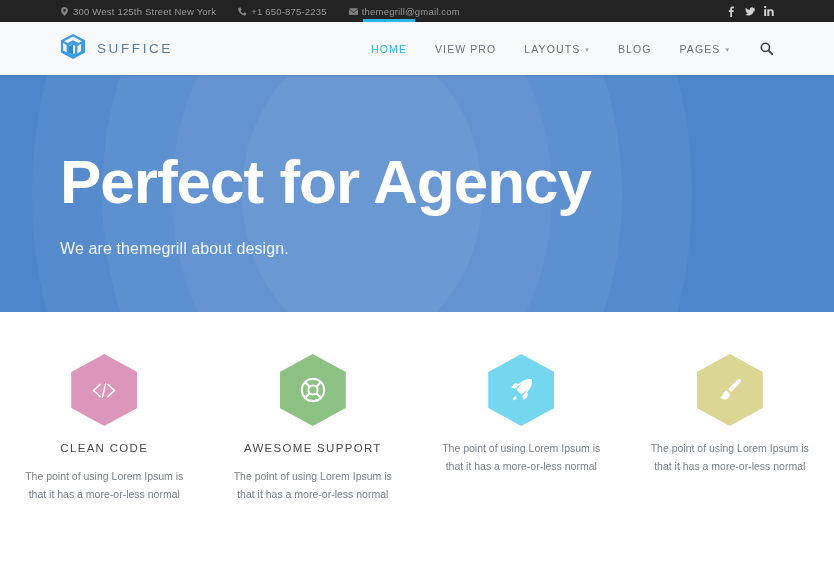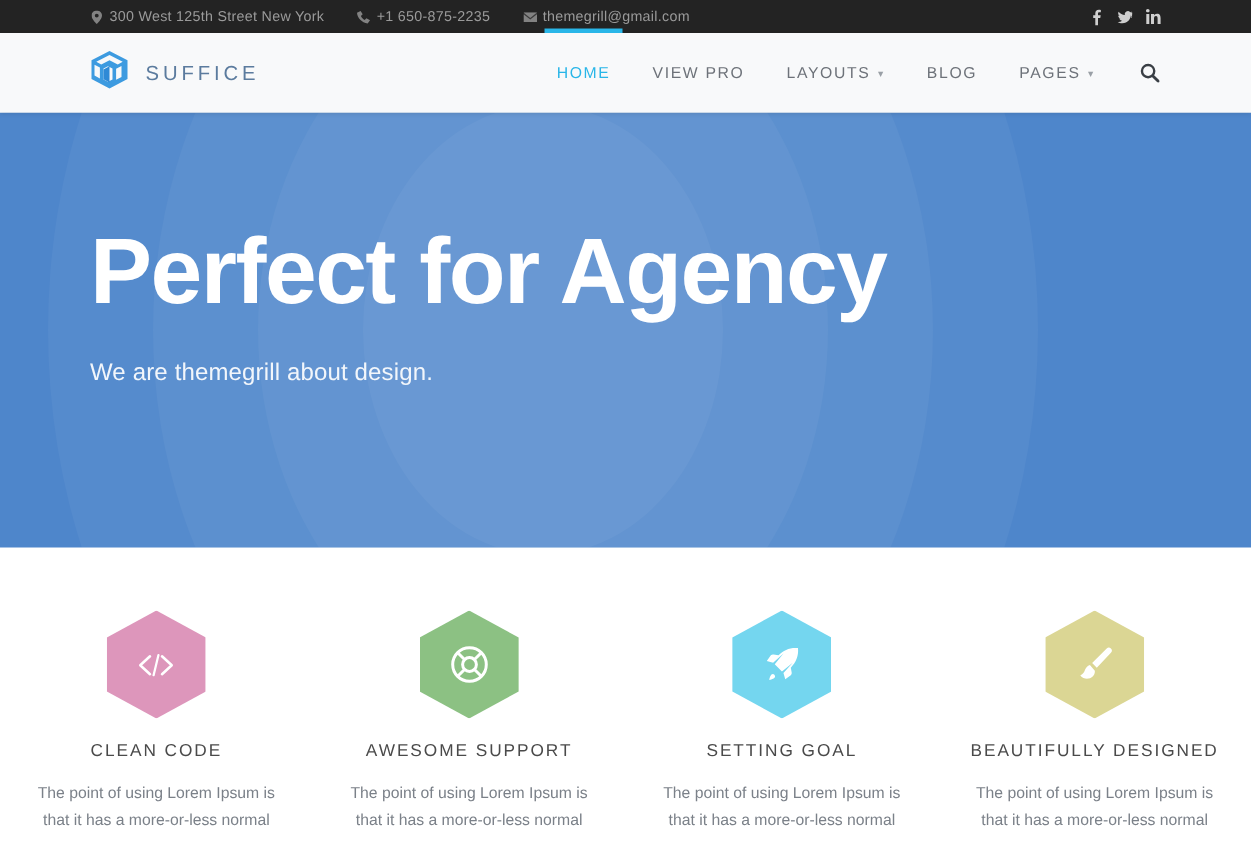"Perfect for Agency" .hero { height: 290px -> 237px }
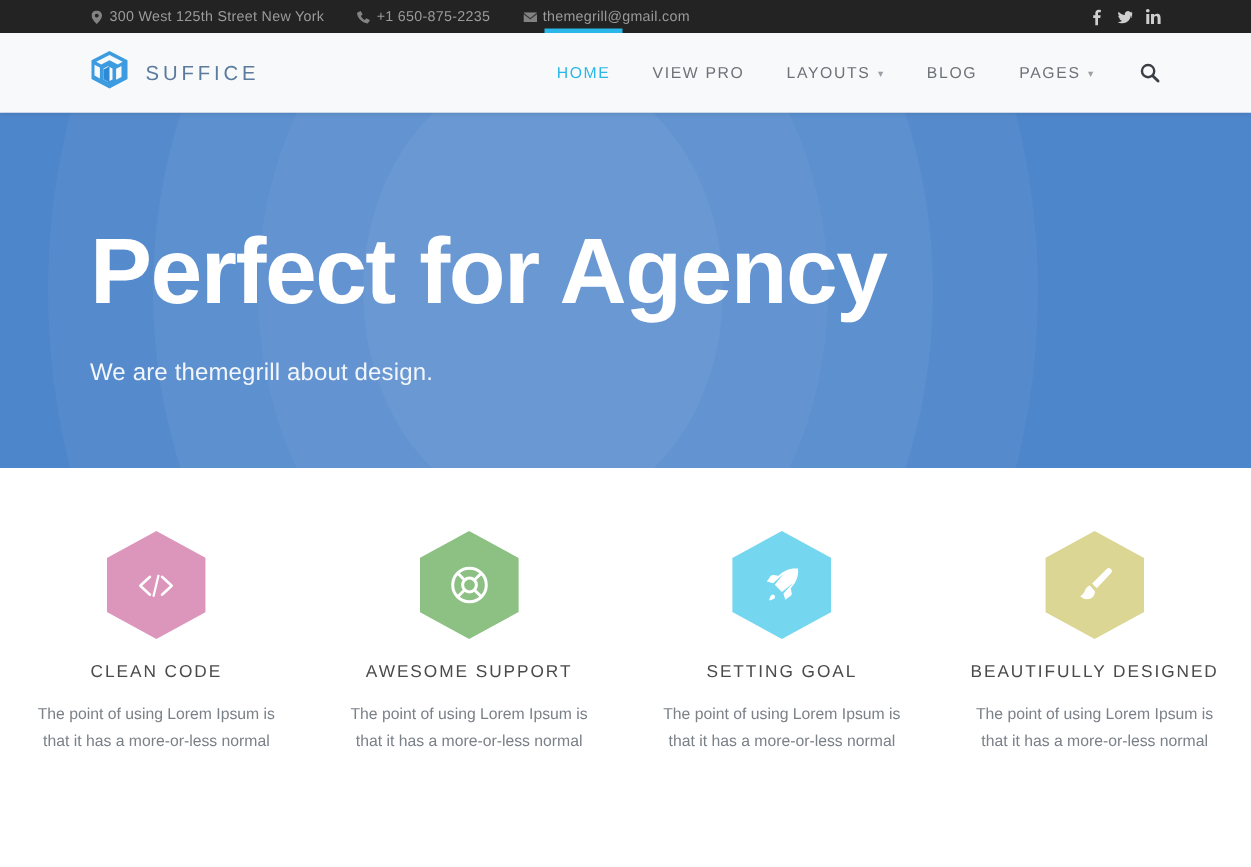"SETTING GOAL" div.feat-title { html: <div>SETTING GOAL</div> -> none }
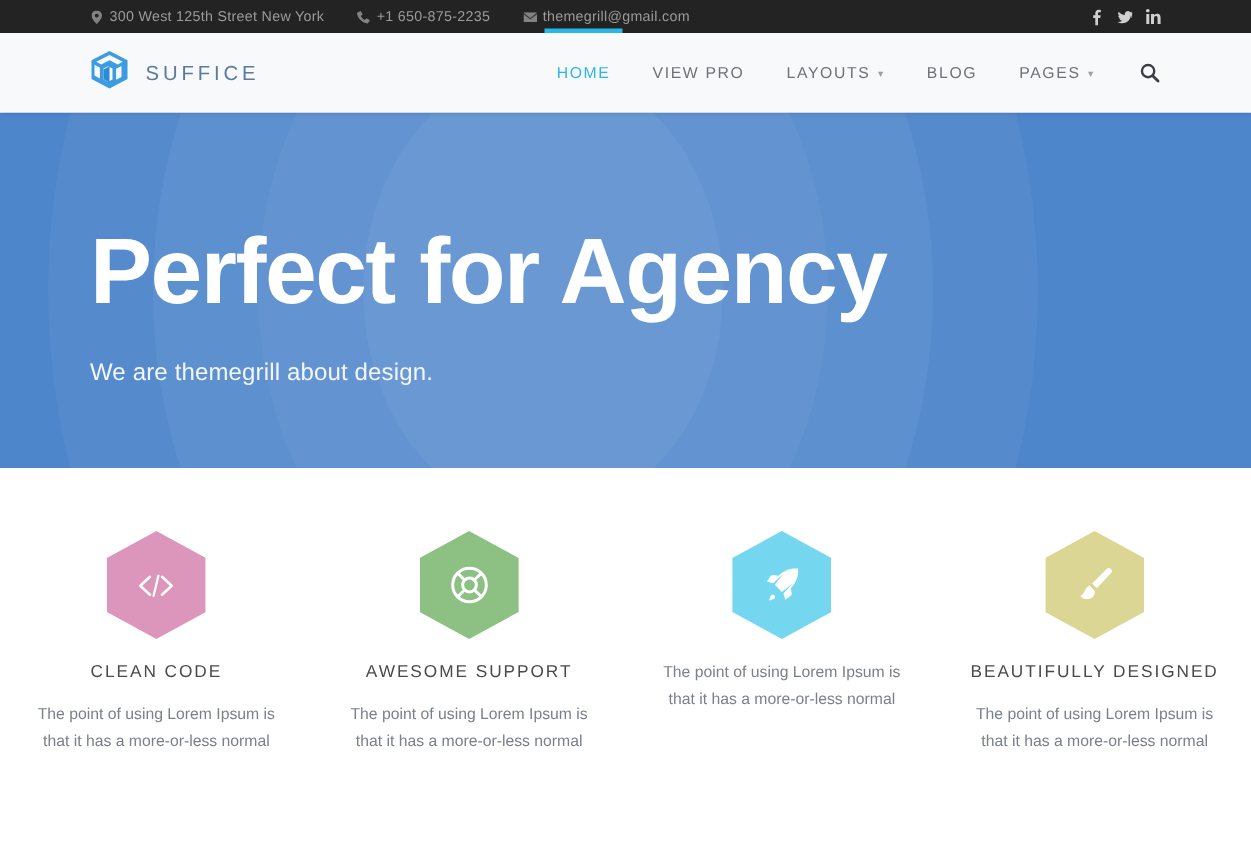"BEAUTIFULLY DESIGNED" div.feat-title { html: <div>BEAUTIFULLY DESIGNED</div> -> none }
